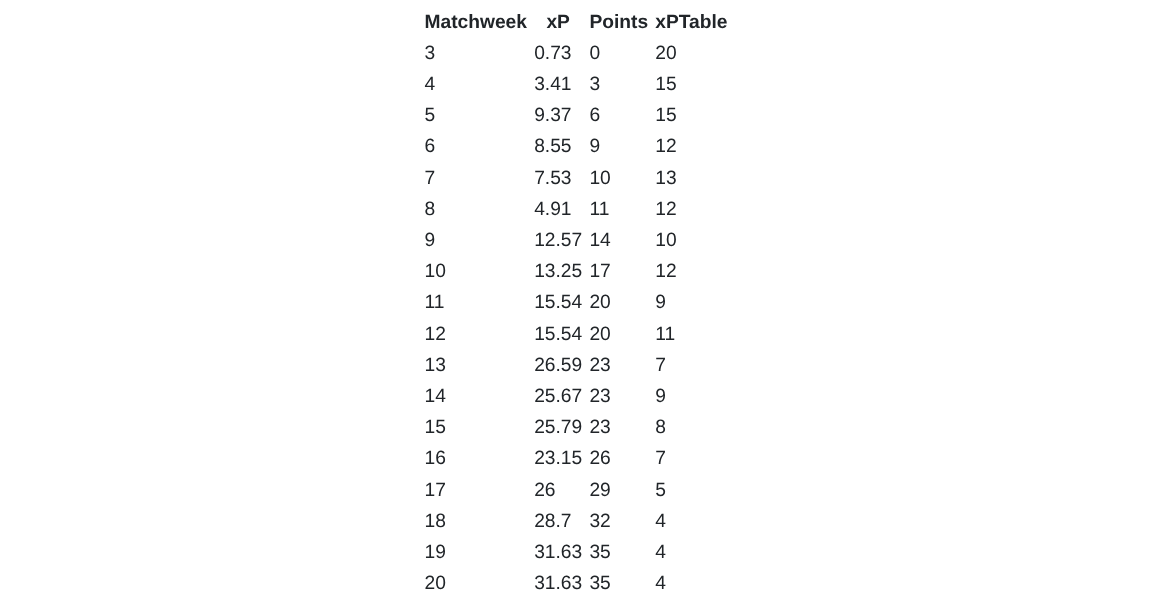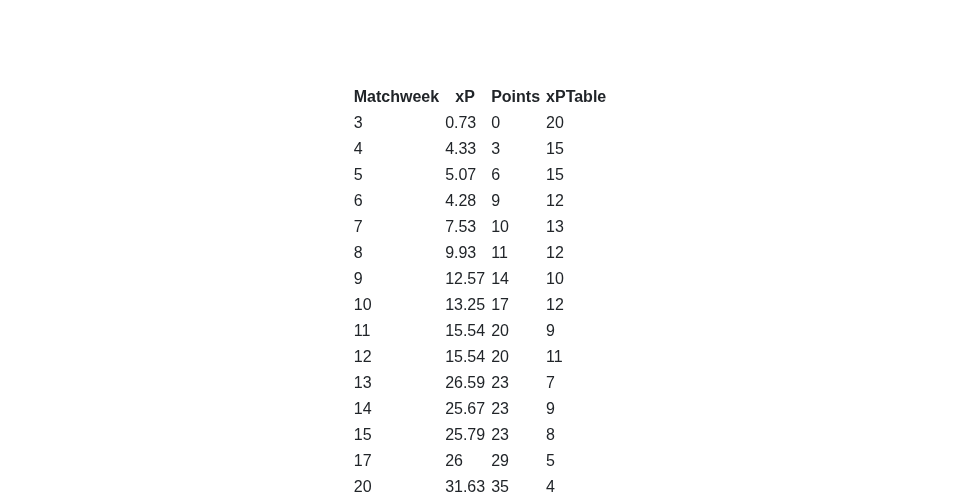"4.33" td { text: 4.33 -> 3.41 }
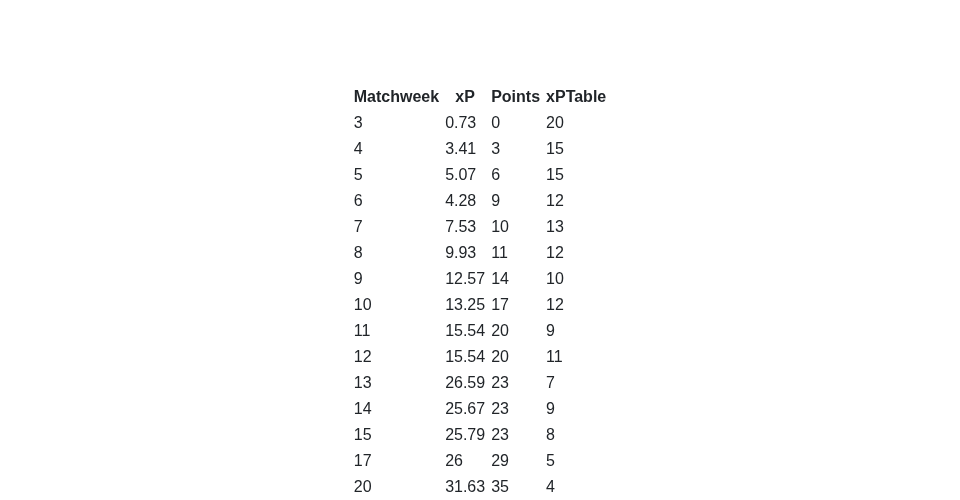"5.07" td { text: 5.07 -> 9.37 }
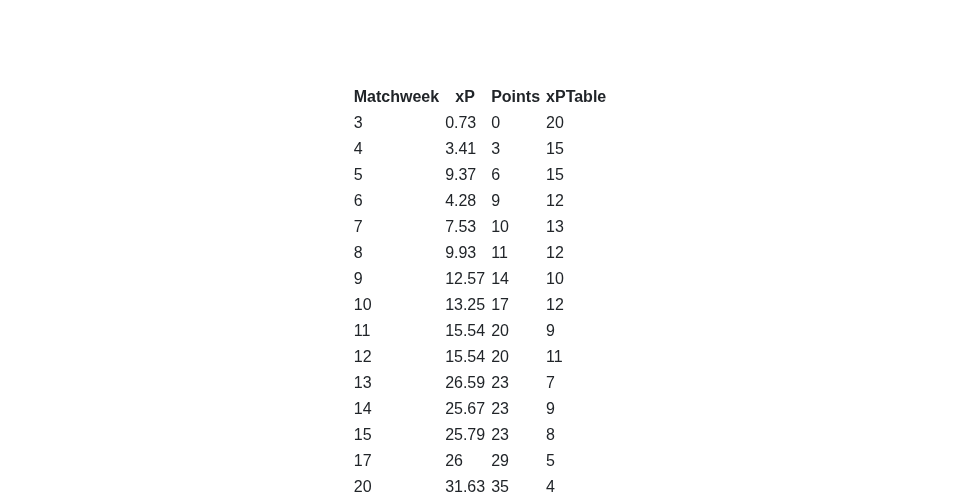"4.28" td { text: 4.28 -> 8.55 }
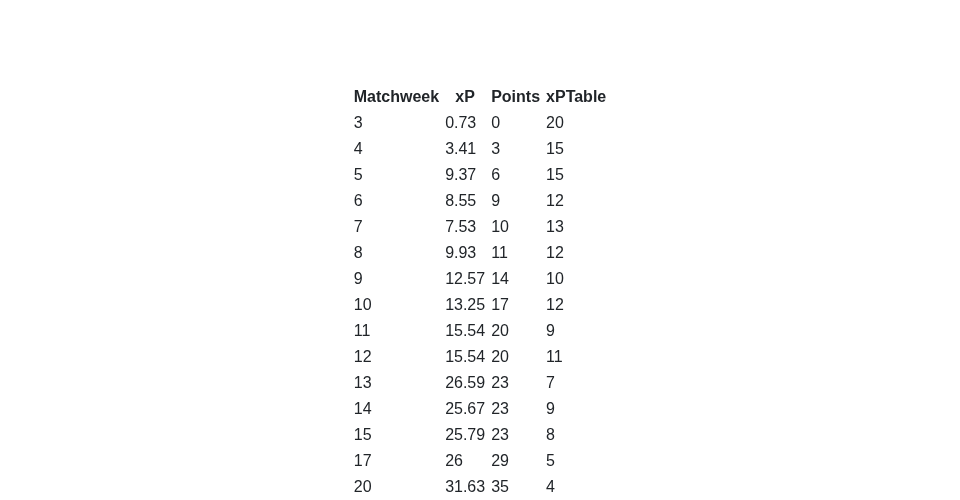"9.93" td { text: 9.93 -> 4.91 }
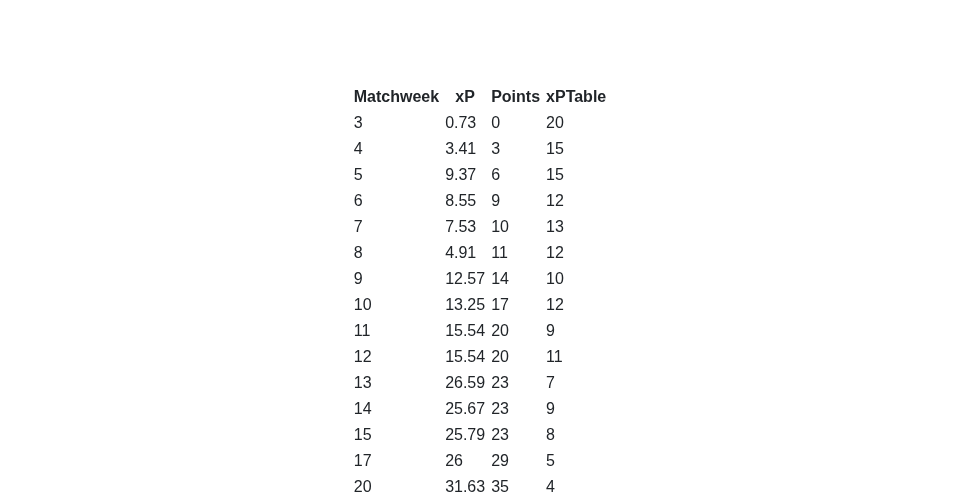"16" tr { html: none -> <tr> <td>16</td> <td>23.15</td> <td>26</td> <td>7</td> </tr> }
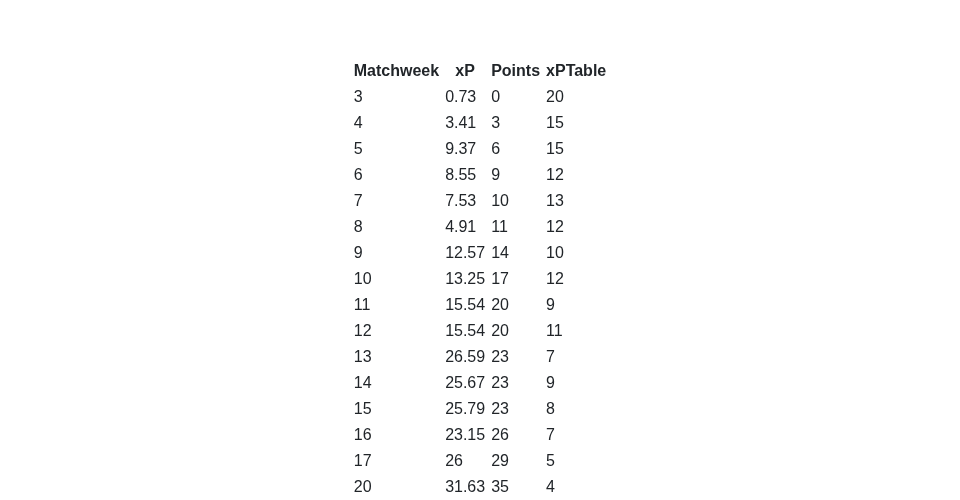"18" tr { html: none -> <tr> <td>18</td> <td>28.7</td> <td>32</td> <td>4</td> </tr> }
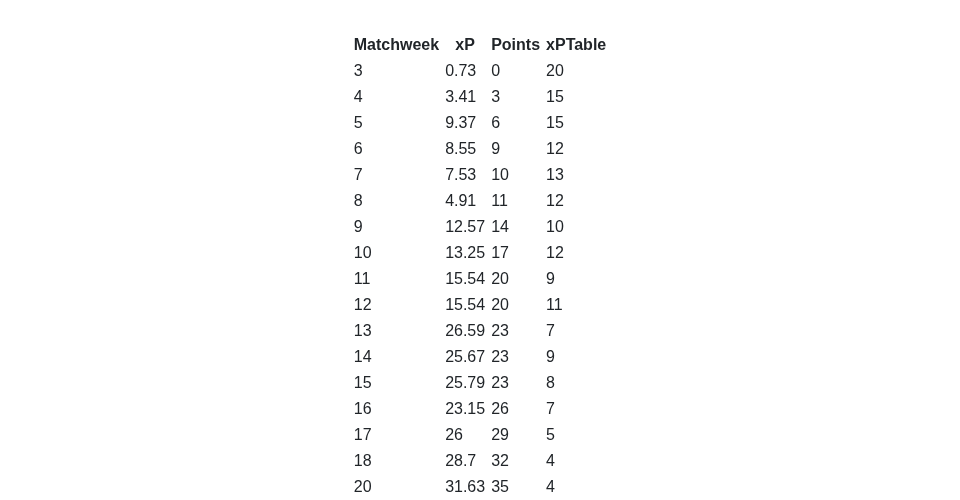"19" tr { html: none -> <tr> <td>19</td> <td>31.63</td> <td>35</td> <td>4</td> </tr> }
